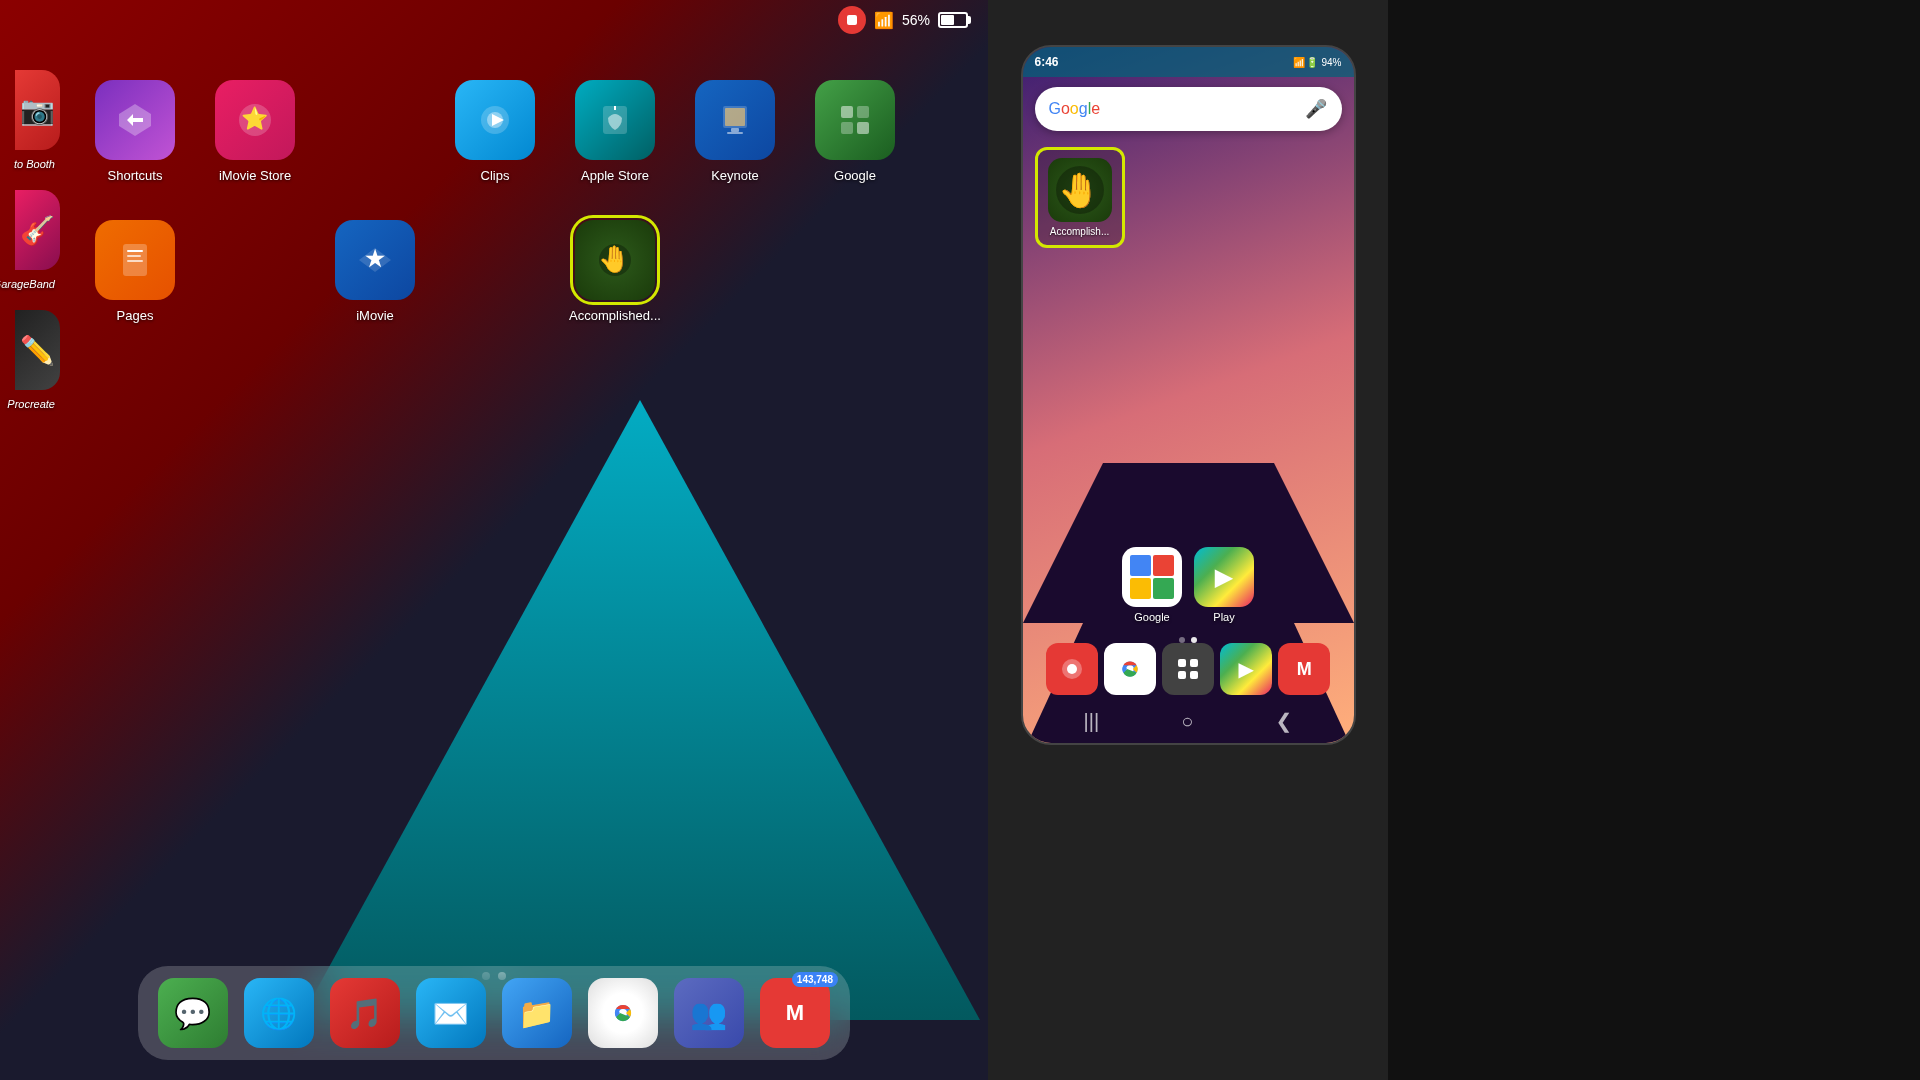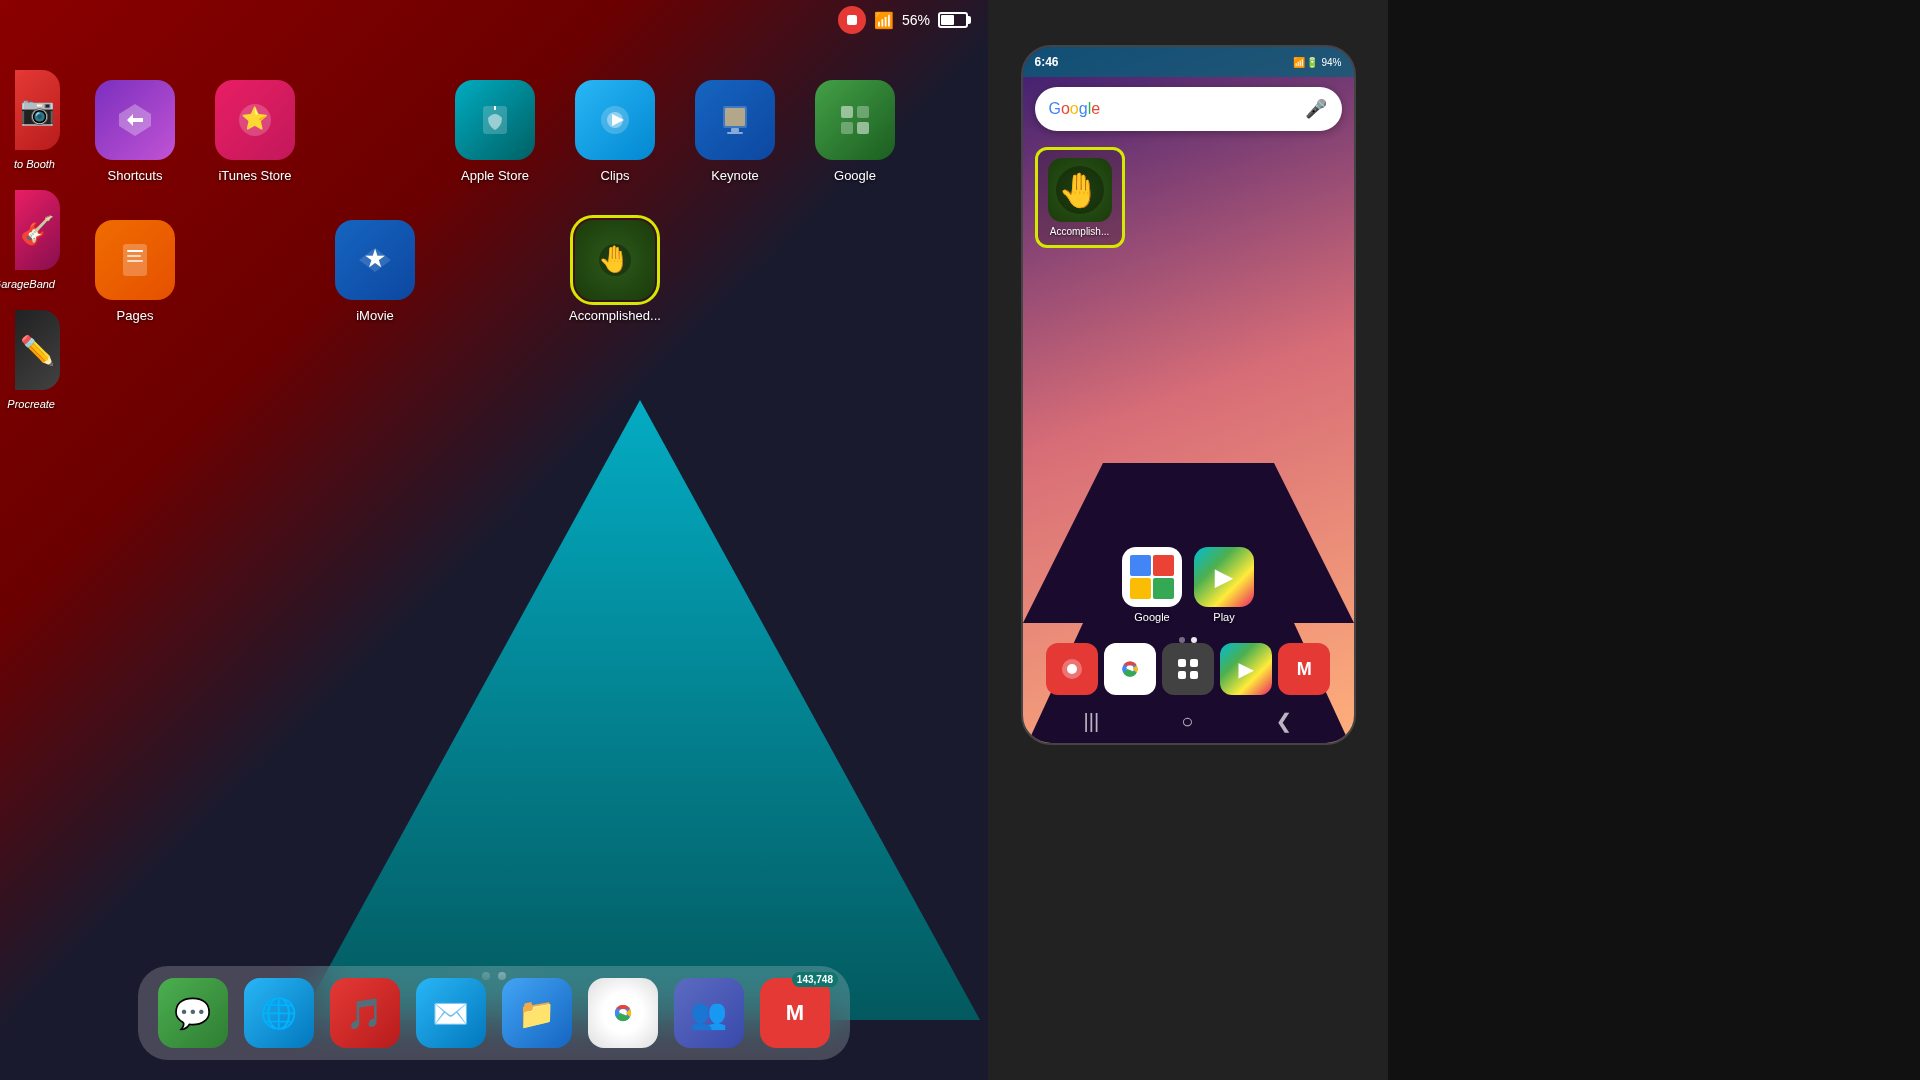"iTunes Store" span.app-label { text: iTunes -> iMovie }
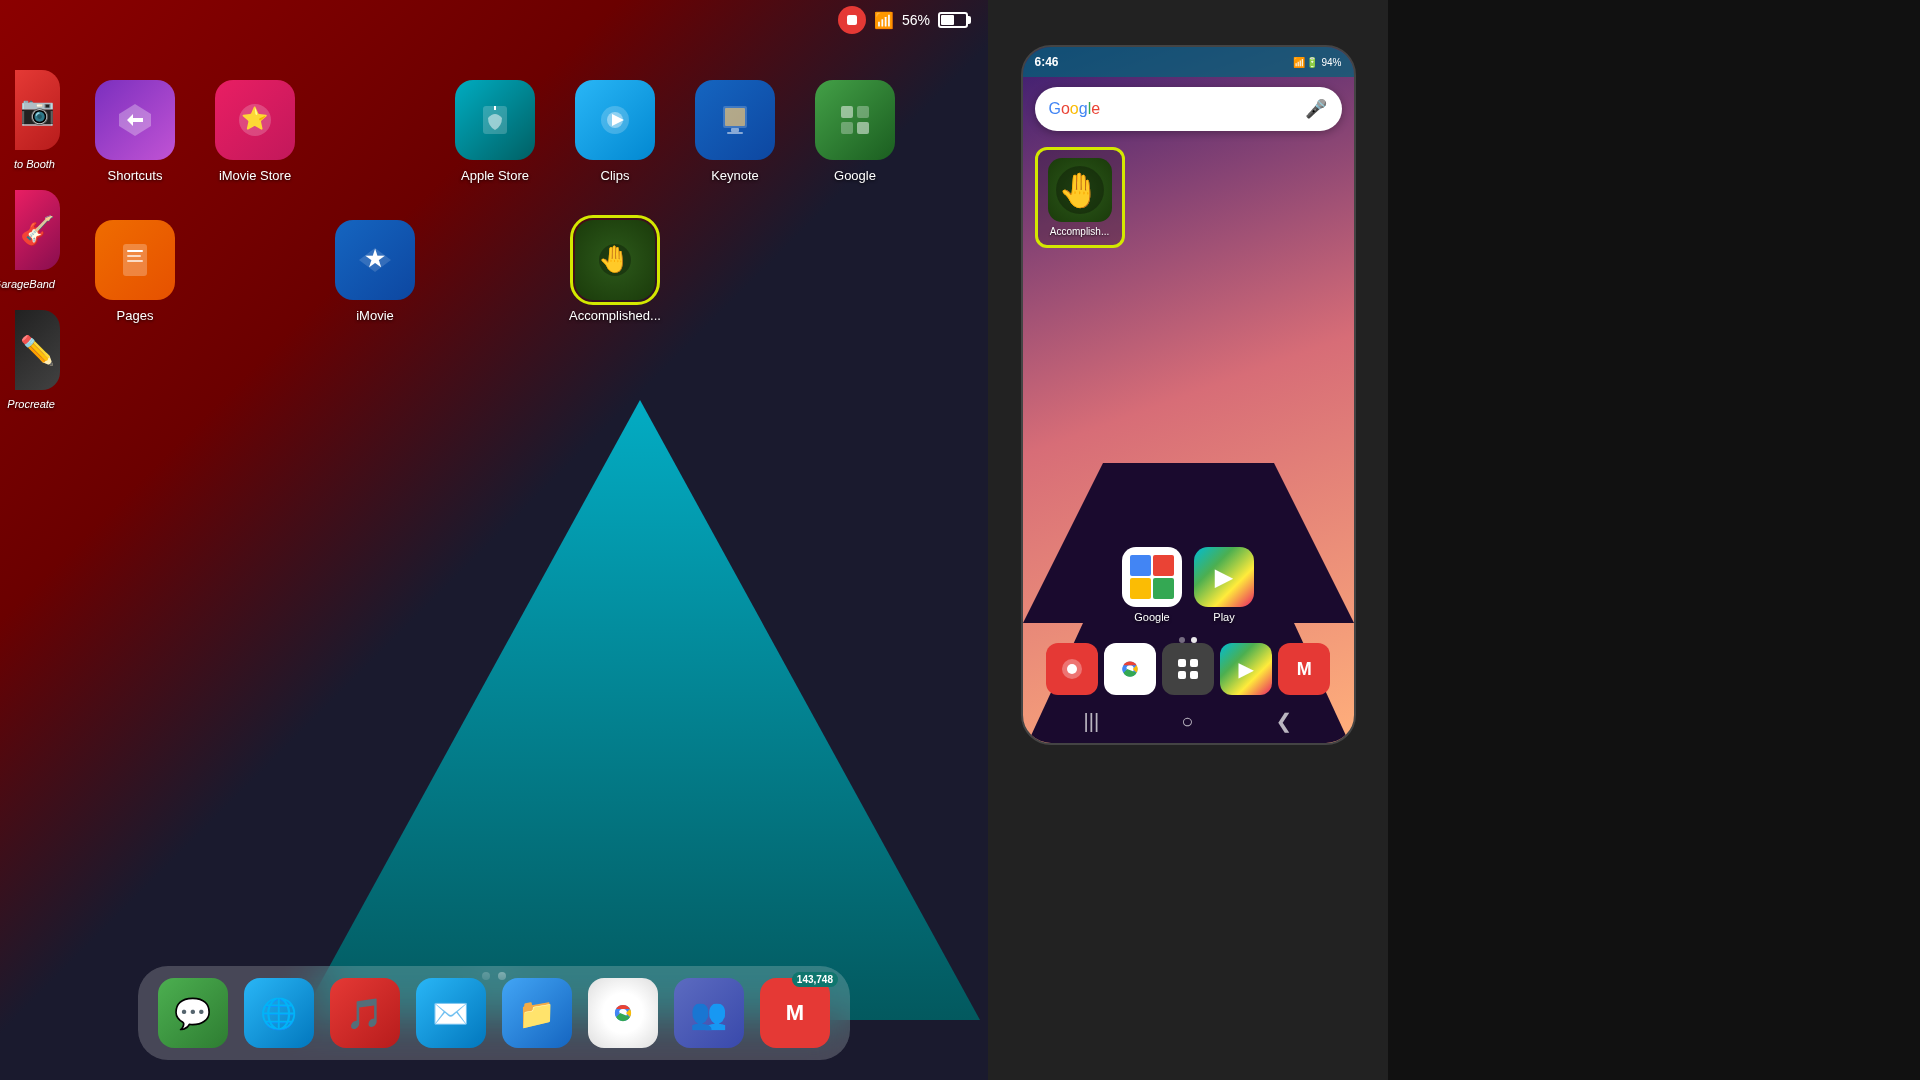"Apple Store" div.app-icon { order: before "Clips" -> after "Clips" }
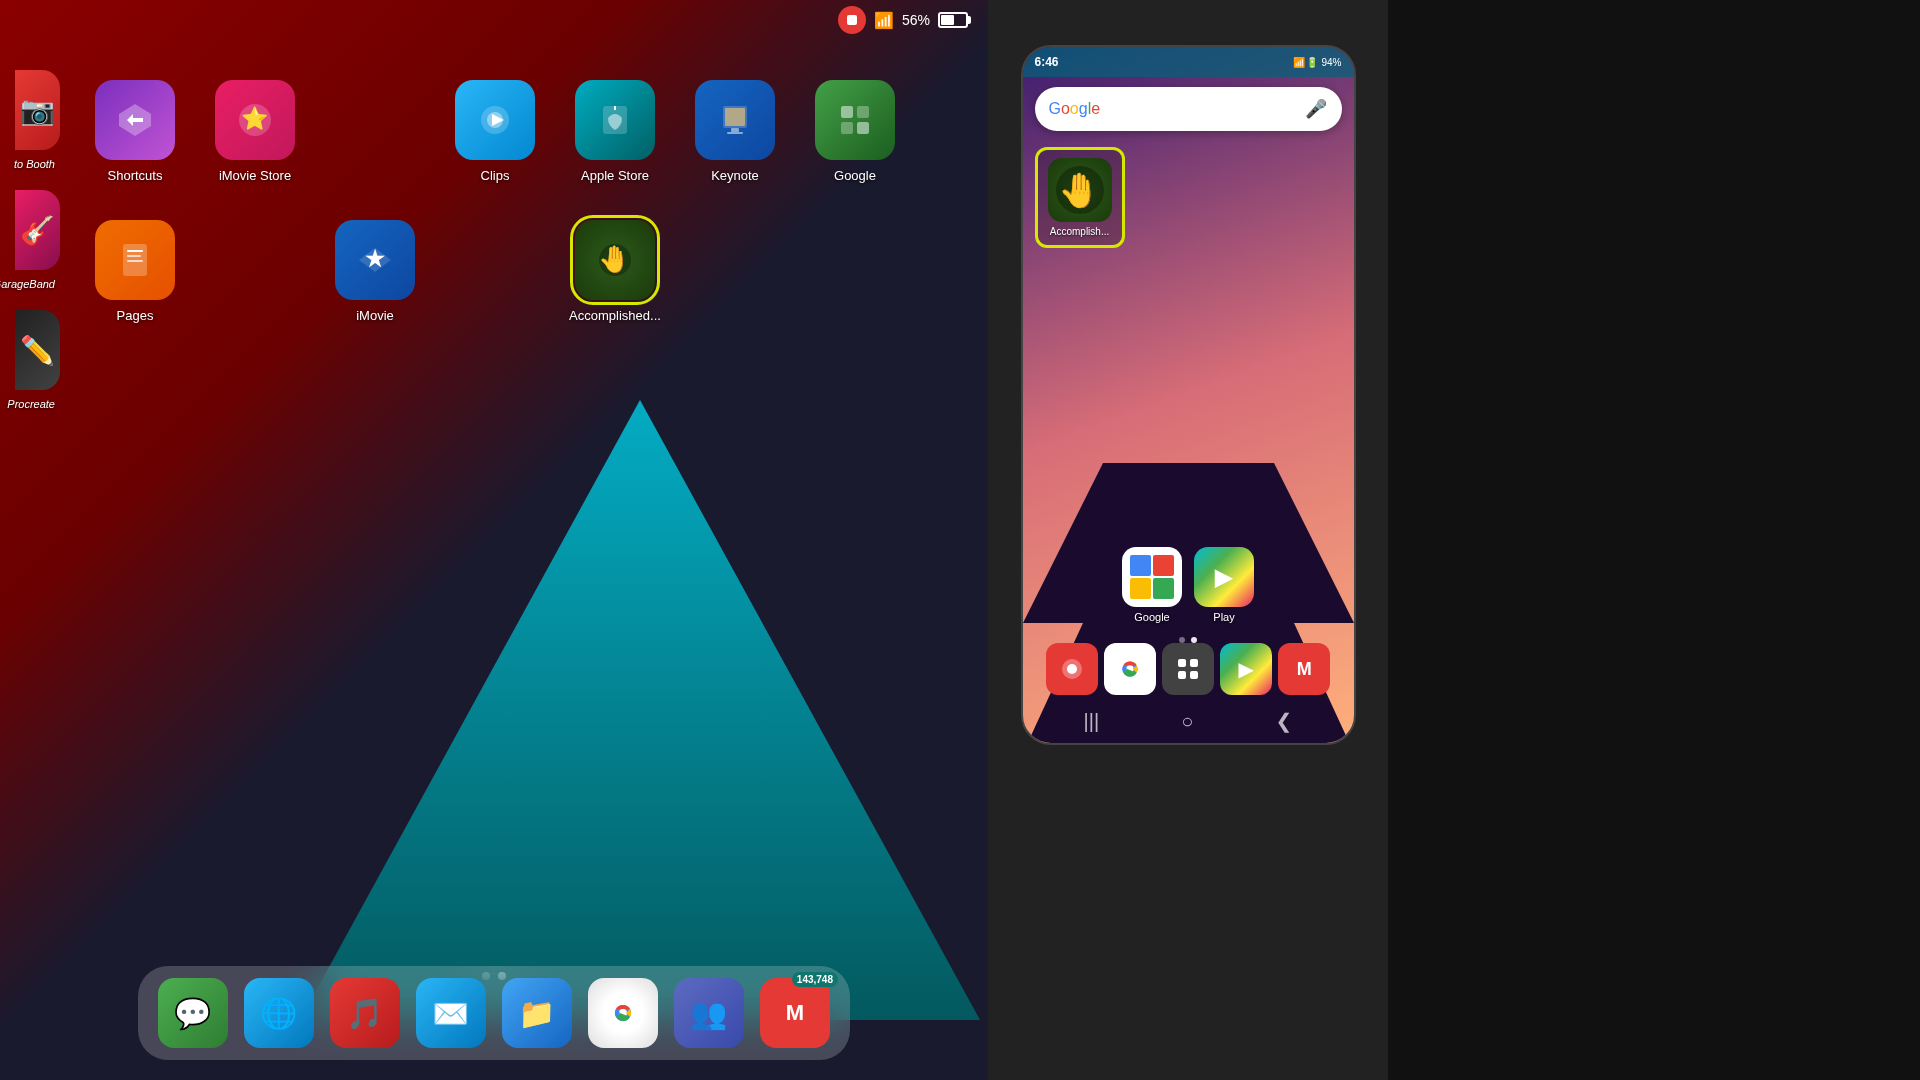"143,748" .badge { background: #0f766e -> #3b82f6 }
